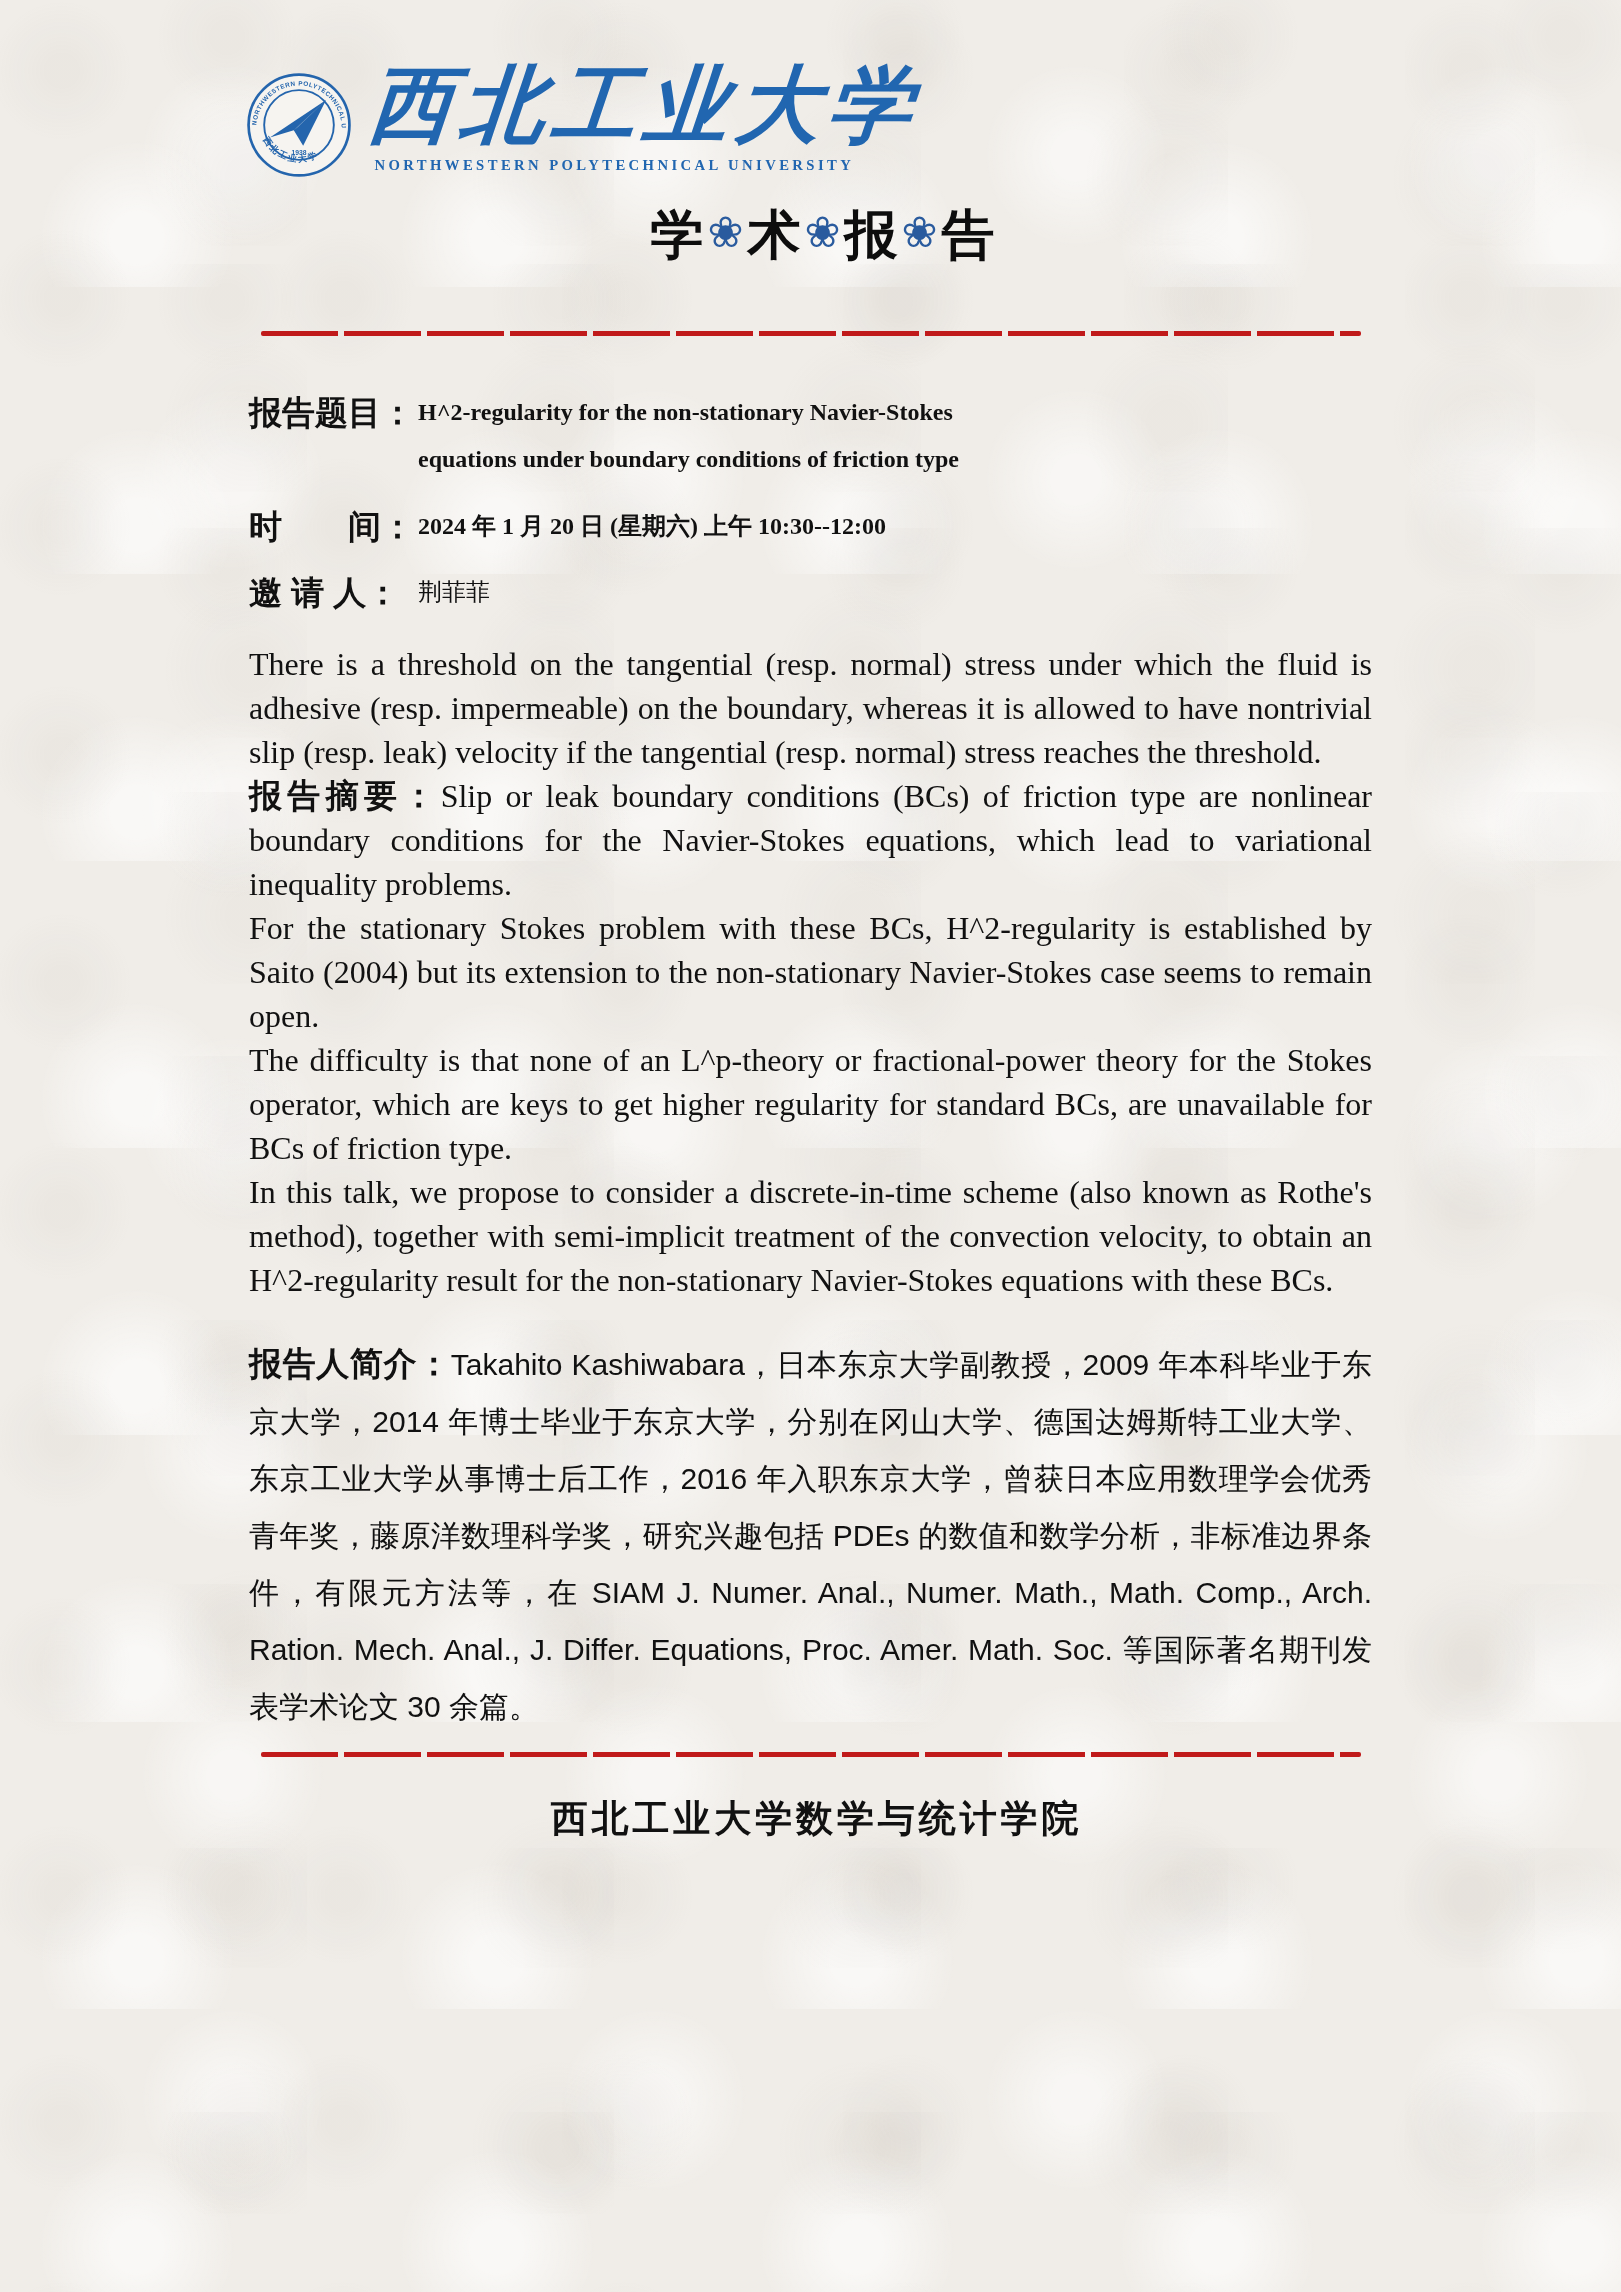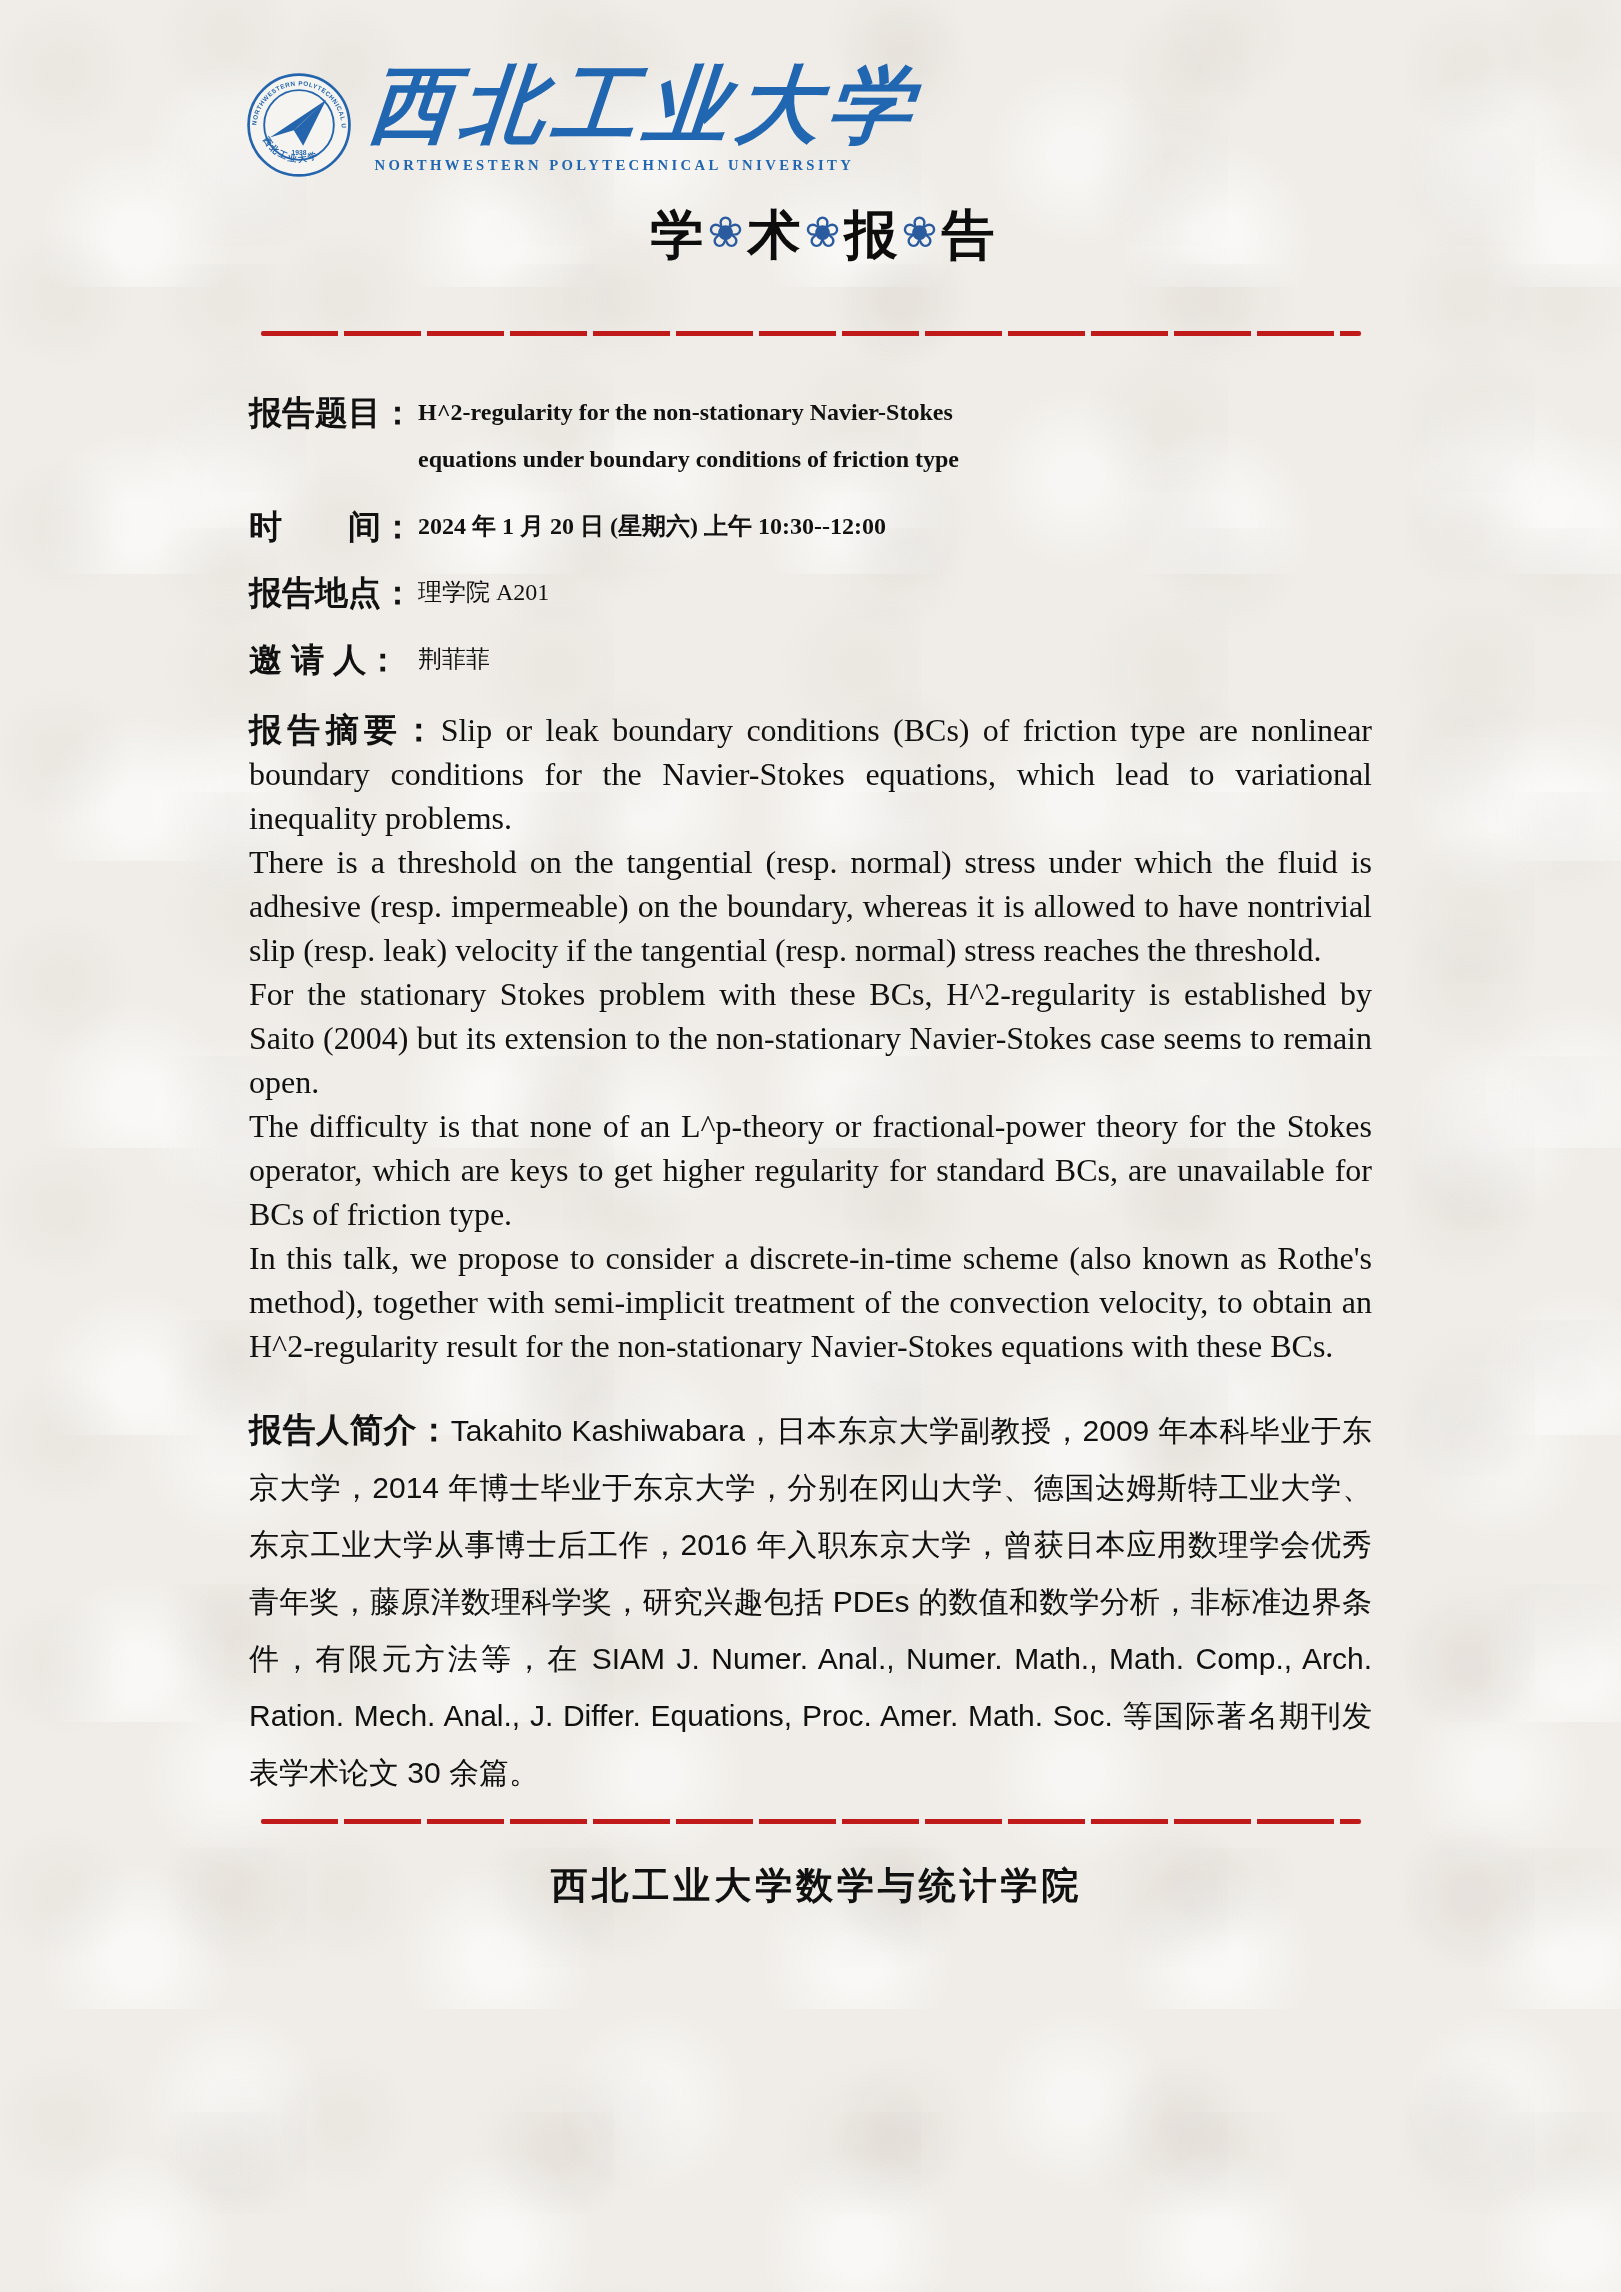"报告地点：" div.field-row { html: <div> <div>报告地点：</div> <div>理学院 A201</div> </div> -> none }
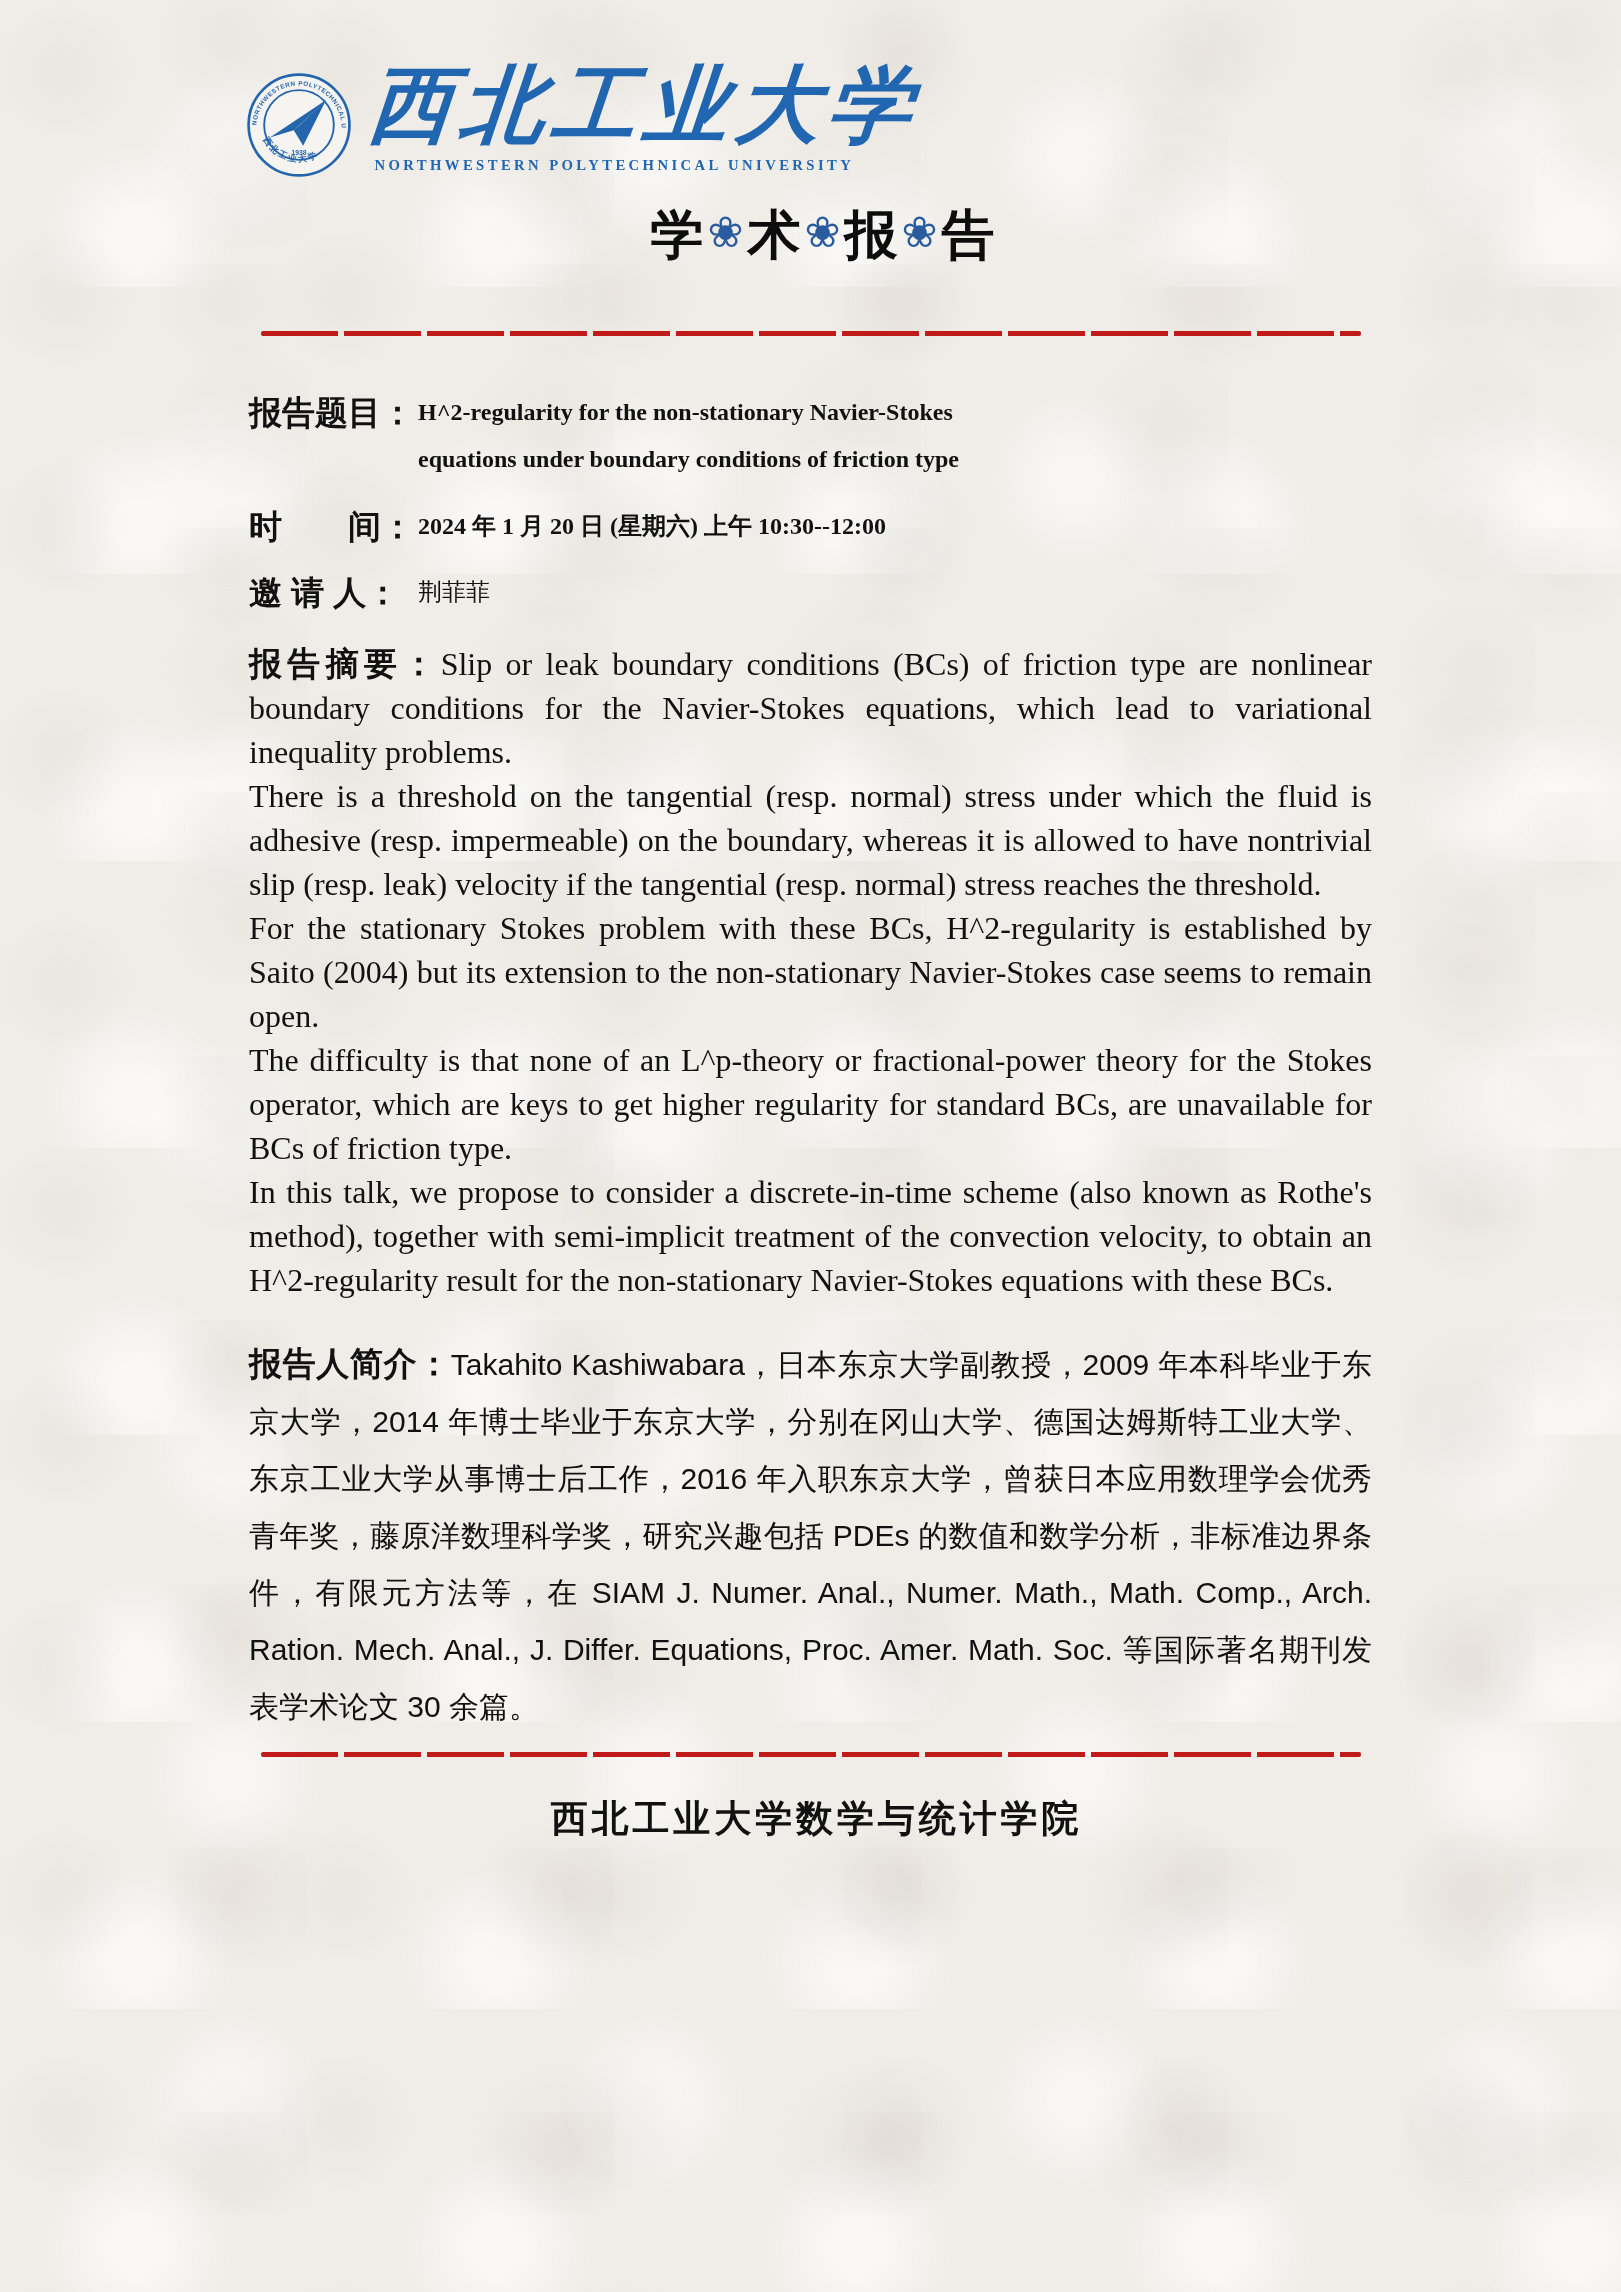"报告摘要：Slip or leak boundary conditions" p { order: before "There is a threshold on" -> after "There is a threshold on" }
